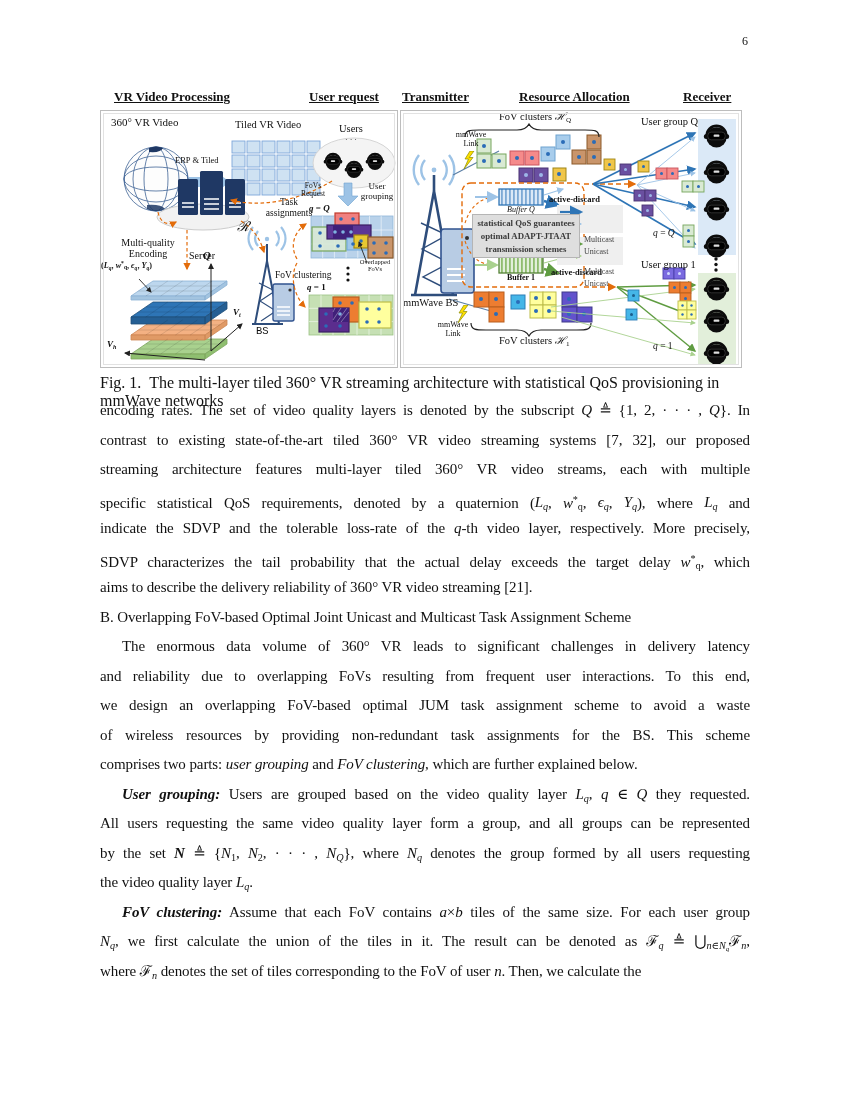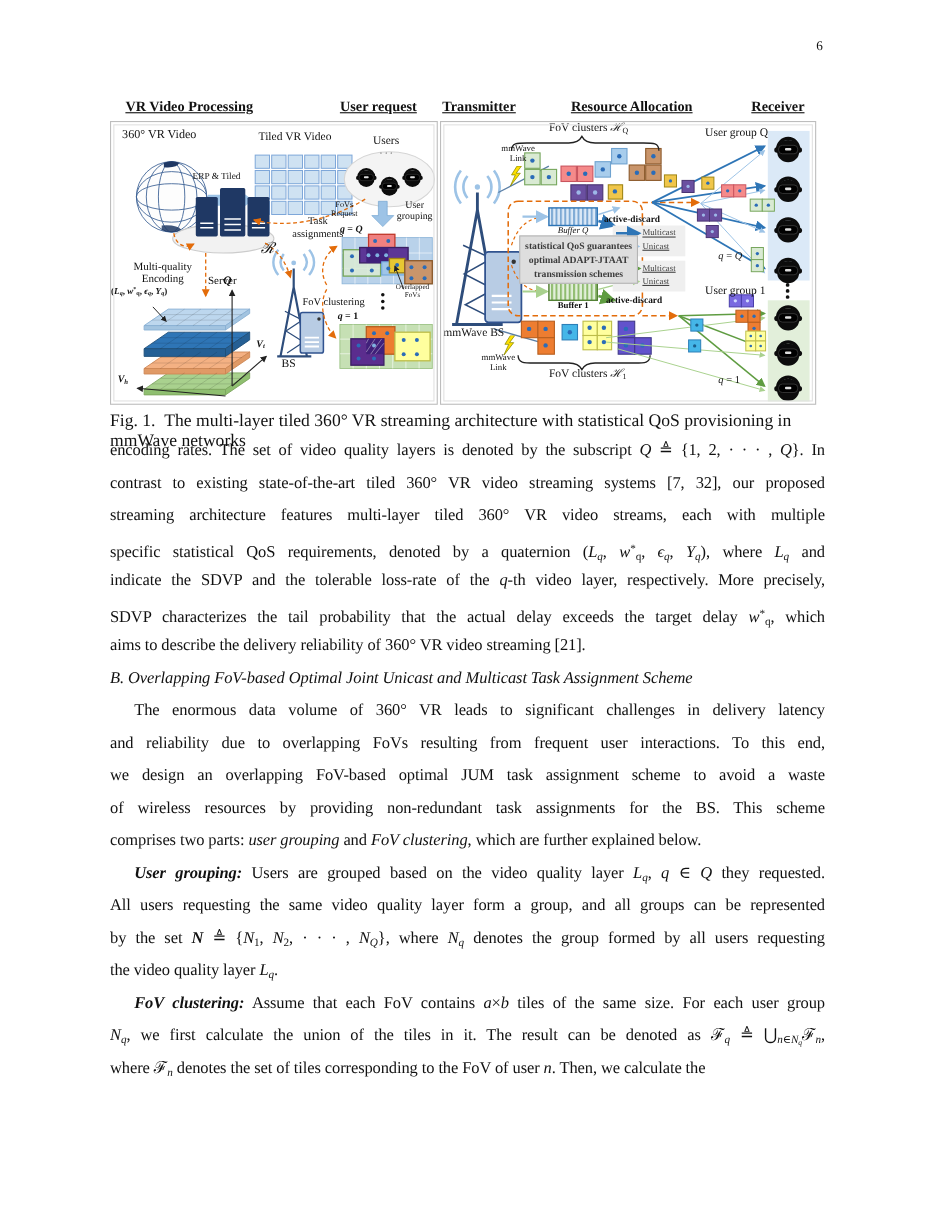"Multicast" .legend-lb { margin-top: none -> 28px; text-decoration: underline -> none }
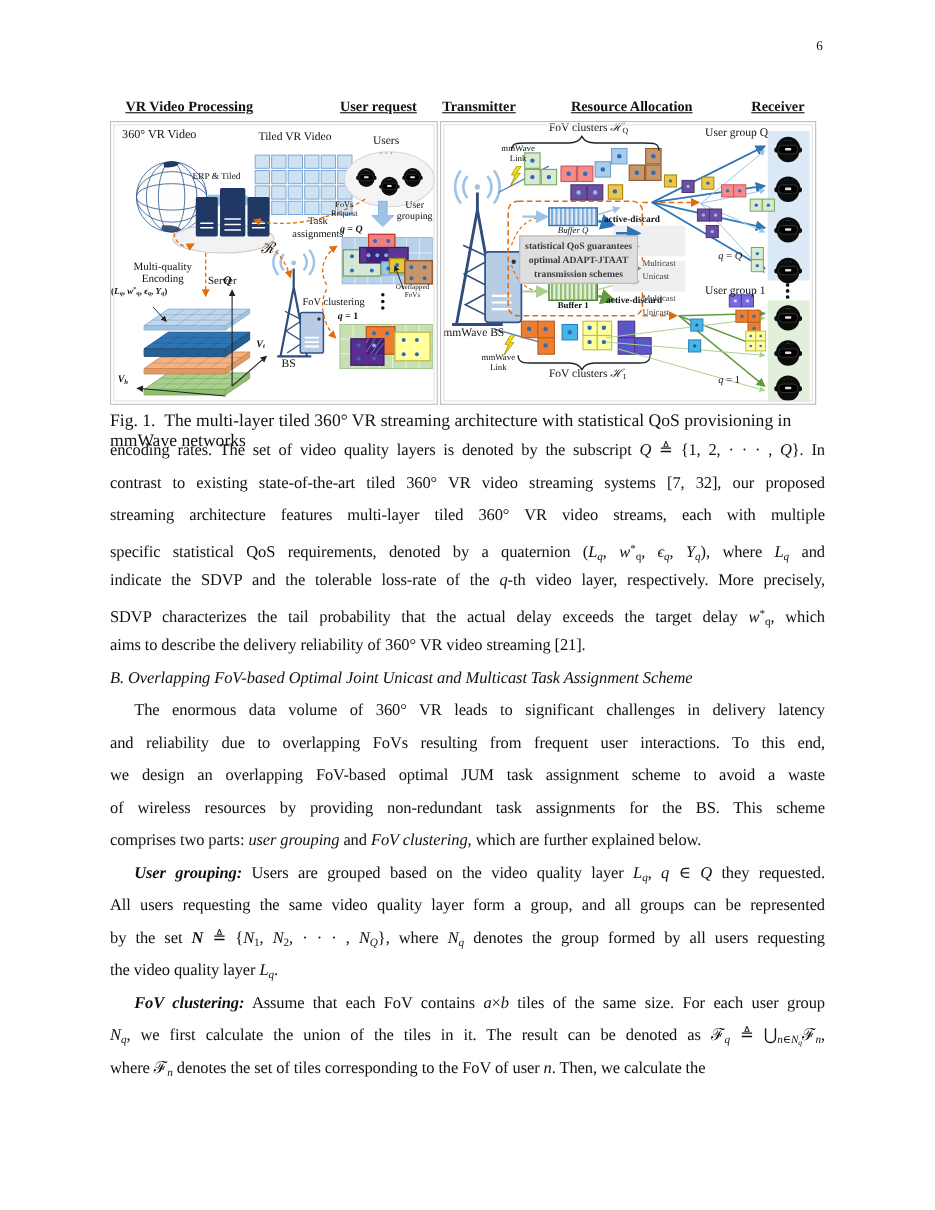"BS" div.lb { font-family: none -> Liberation Mono, monospace }
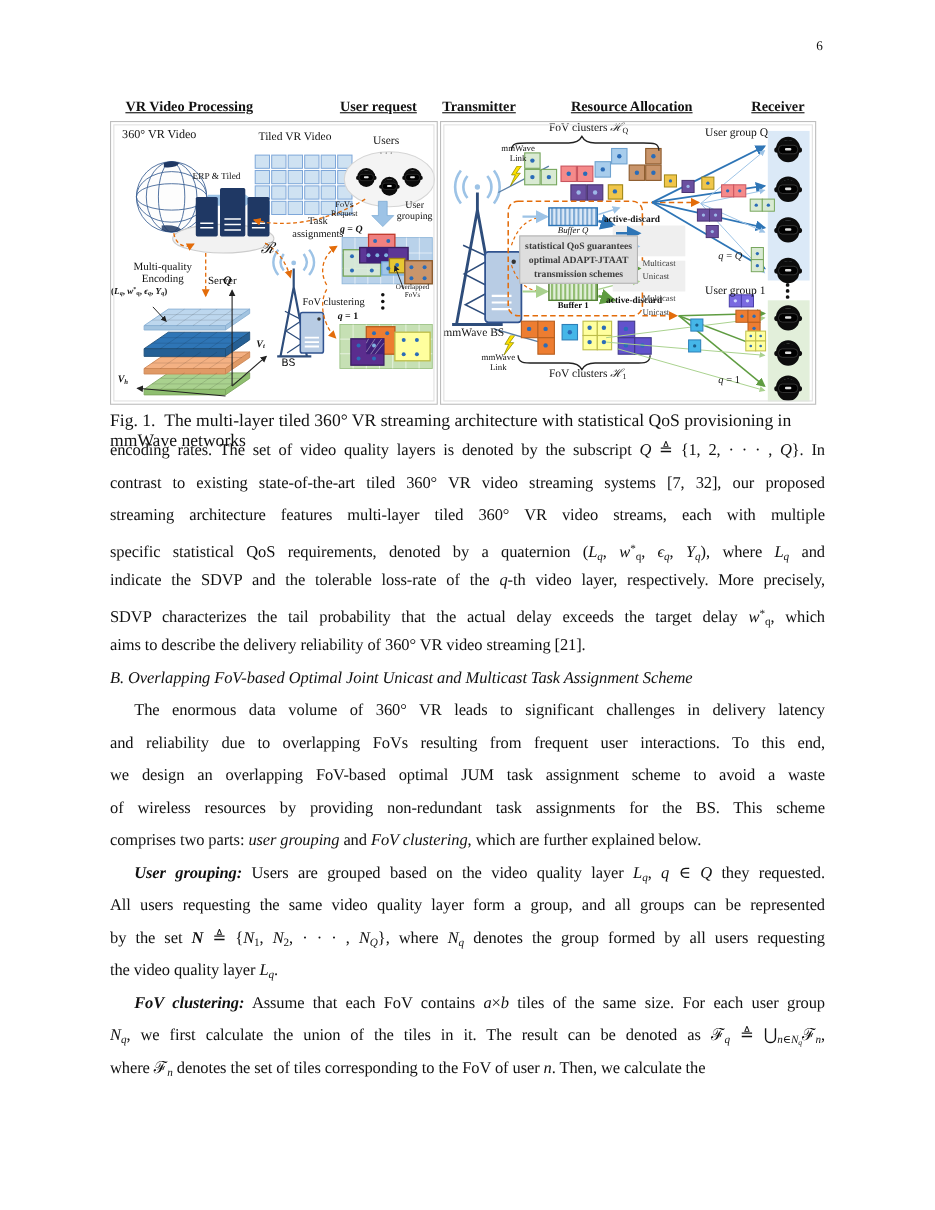"B. Overlapping FoV-based Optimal Joint" .tline.heading { font-style: italic -> none }
